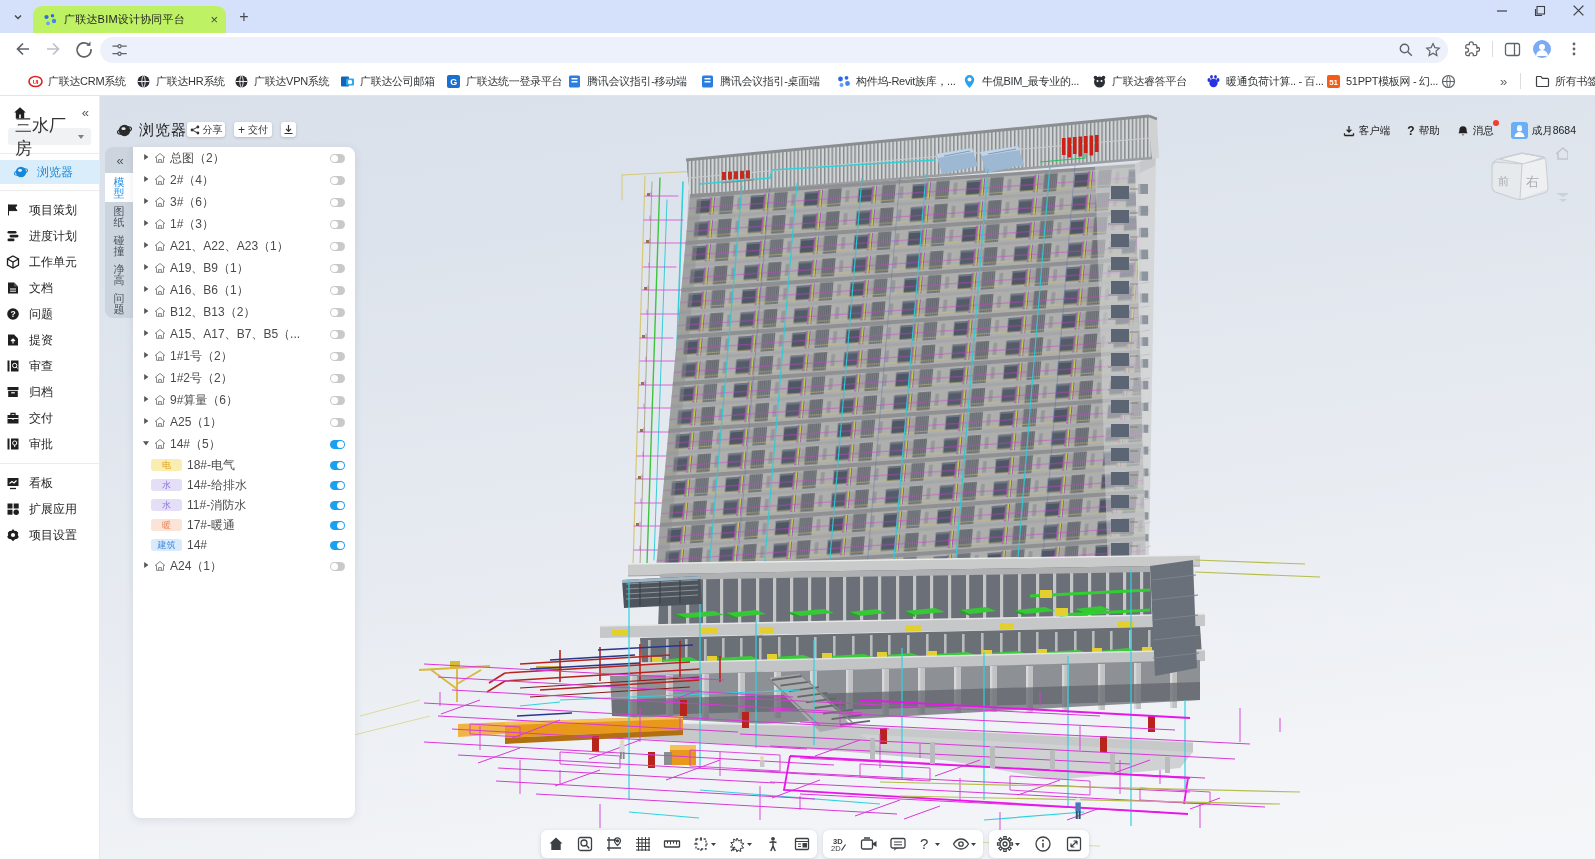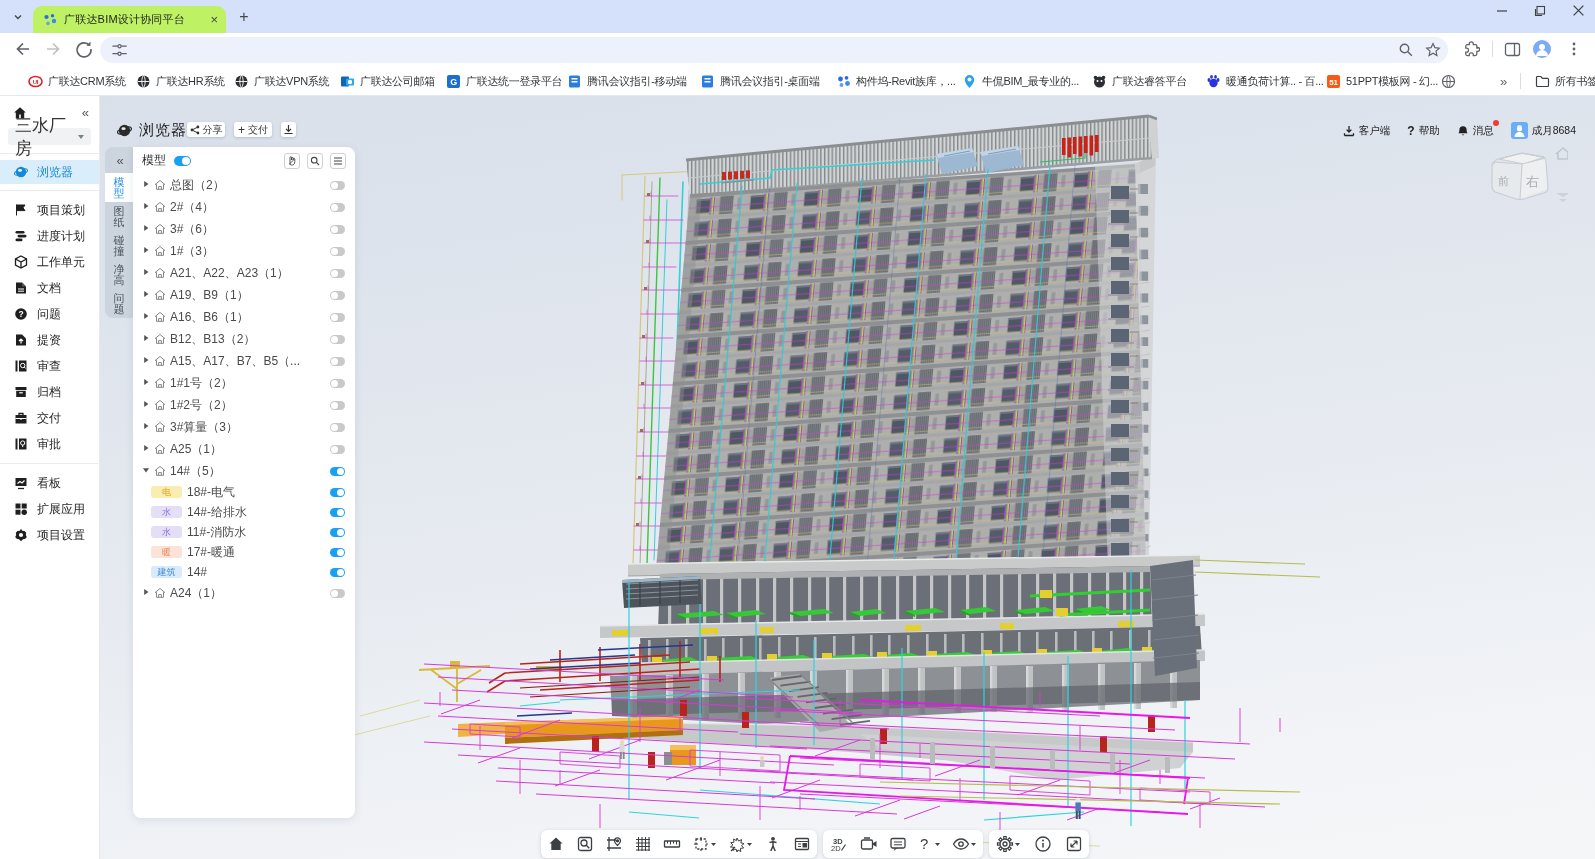"模型" div { html: <div> <span>模型</span> <span> <i></i> </span> <span> <svg> <path></path> </svg> </span> <span> <svg> <circle></circle> <path></path> </svg> </span> <span> <svg> <path></path> </svg> </span> </div> -> none }
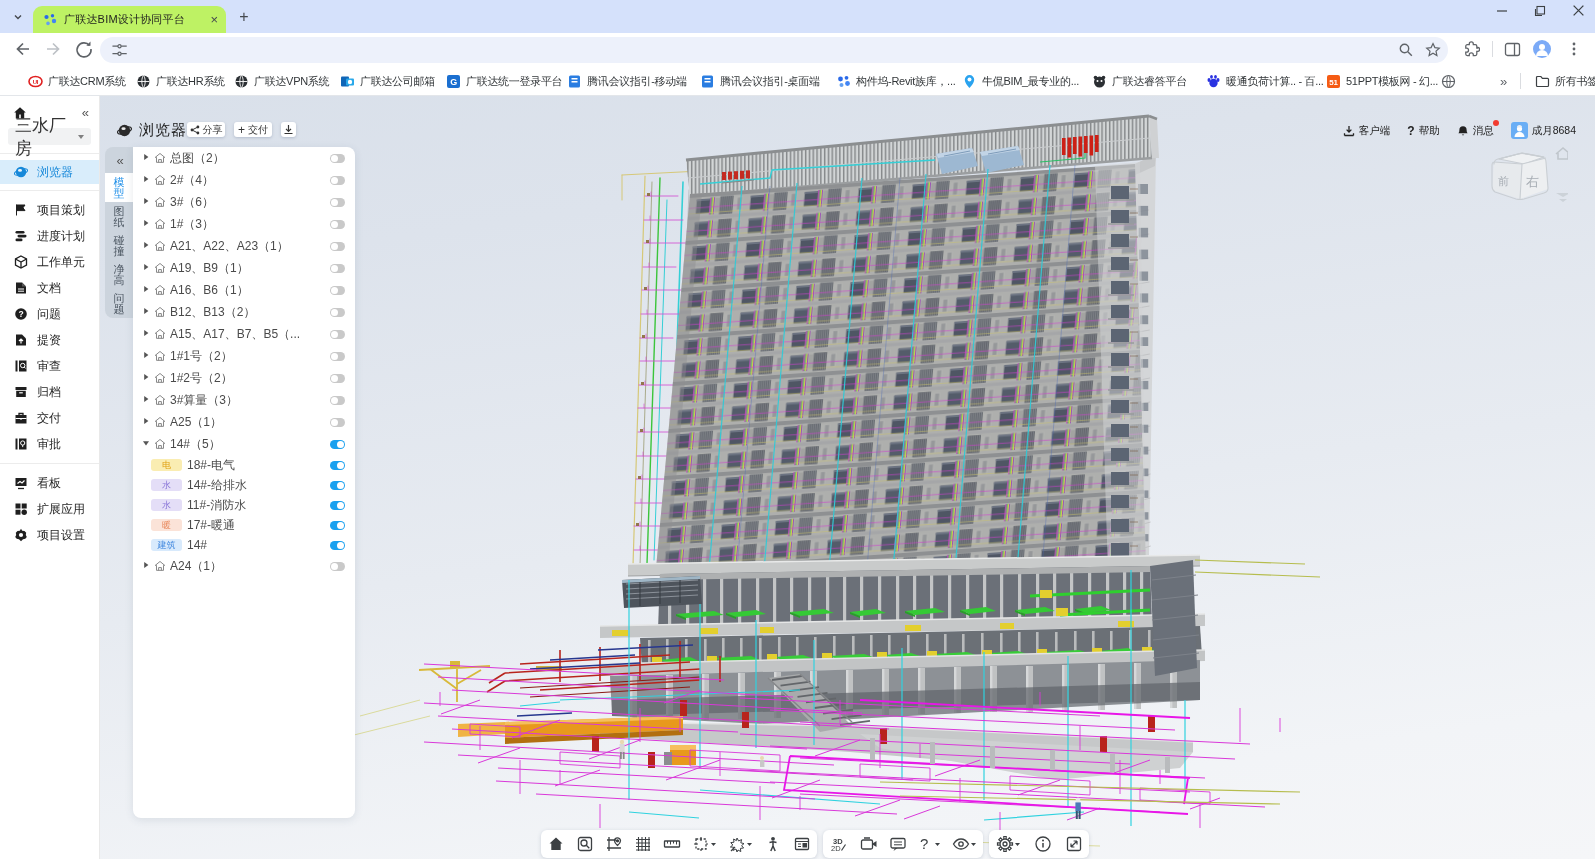"项目策划" .sn-row { padding-left: 14px -> 6px }
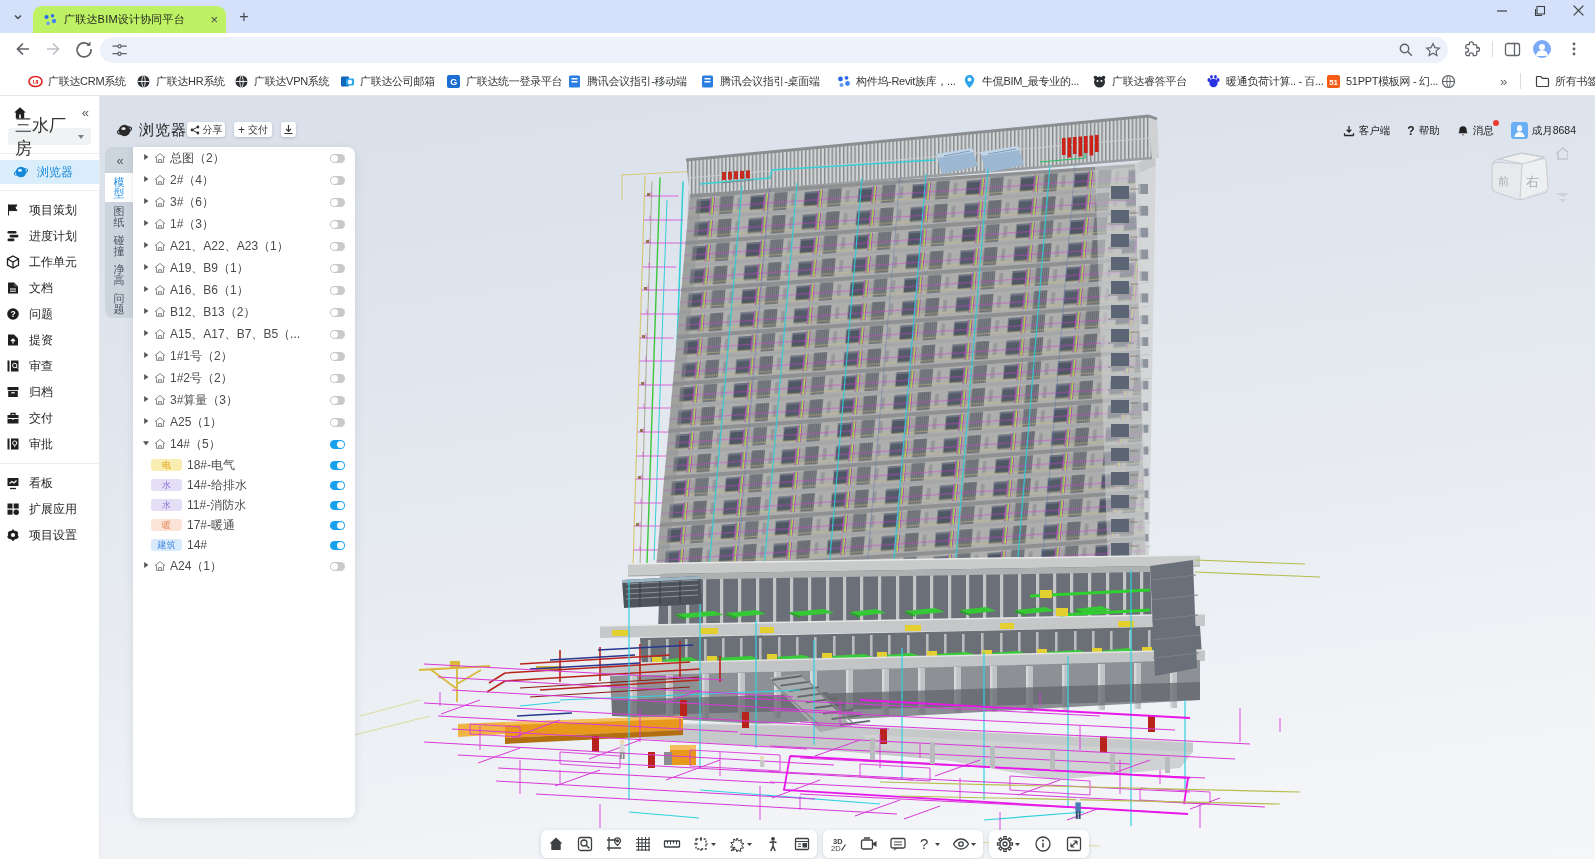"3#算量（3）" span.lbl { text: 3#算量（3 -> 9#算量（6 }
